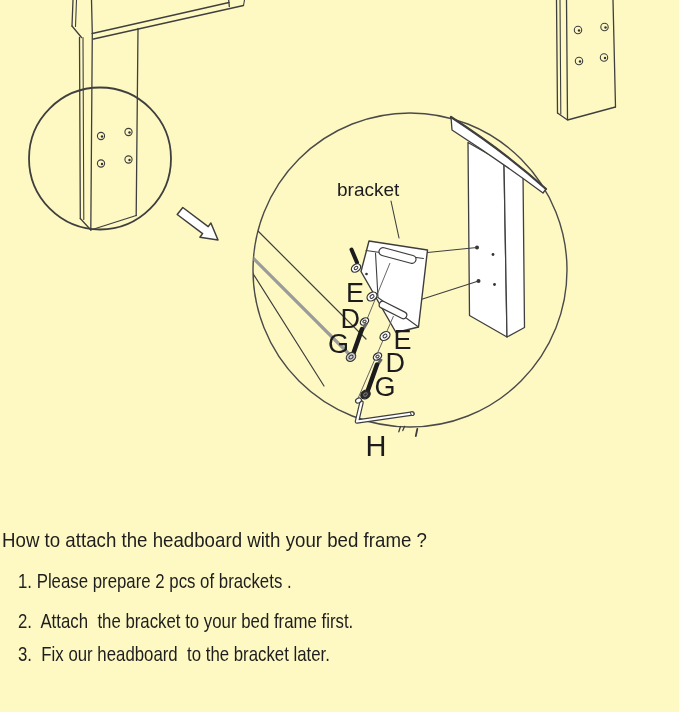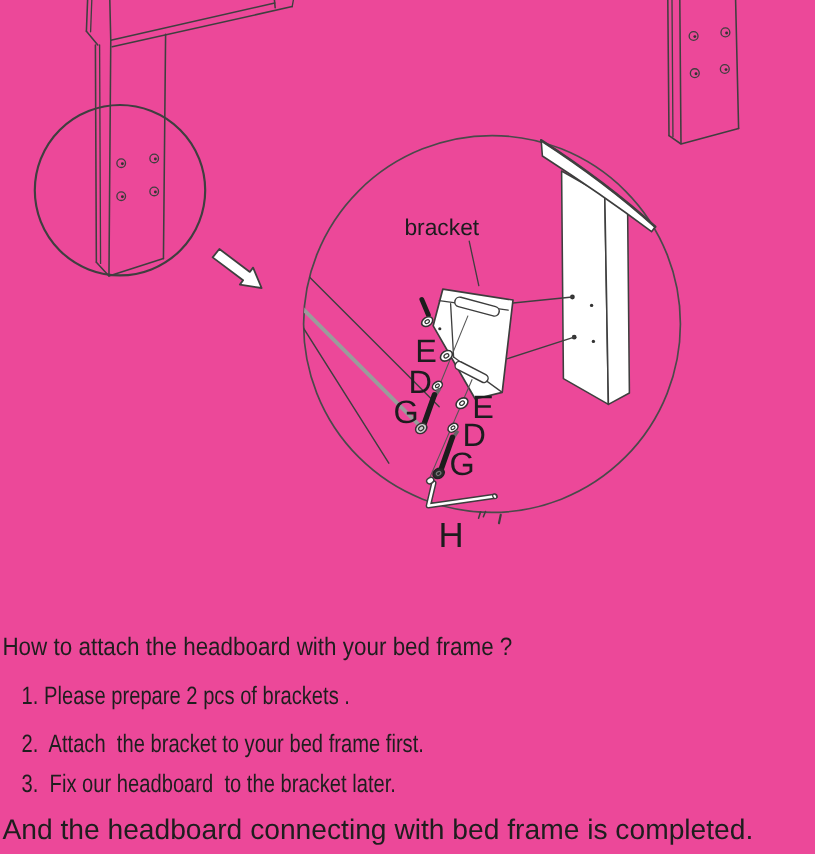"bracket" #page { background: #ec4899 -> #fef9c3 }
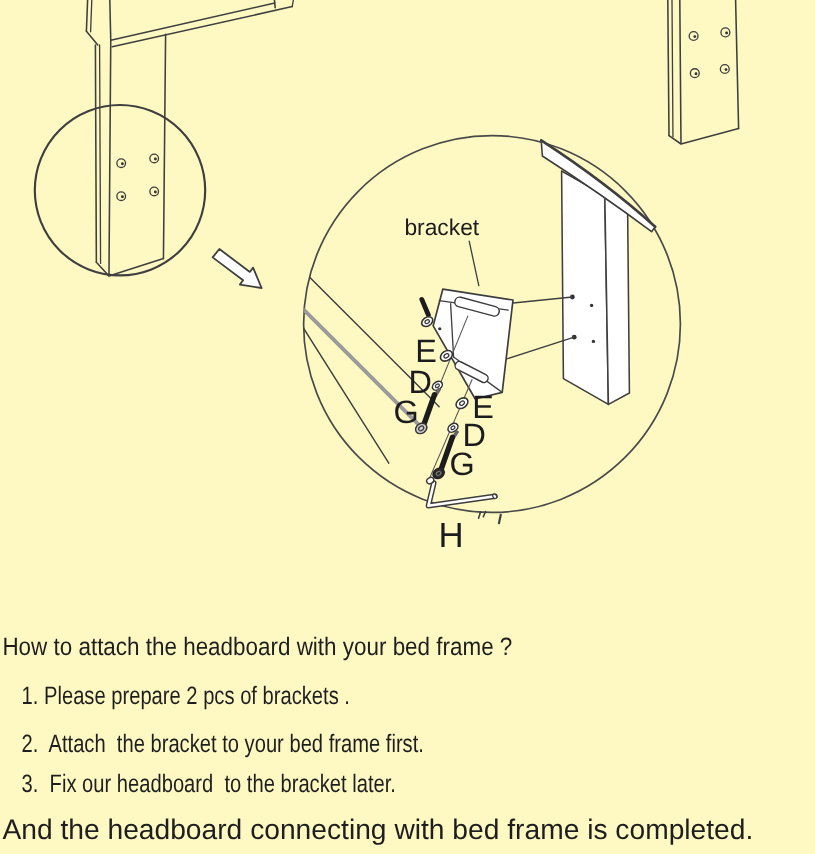"And the headboard connecting with" div.txt { html: <div>And the headboard connecting with bed frame is completed.</div> -> none }
